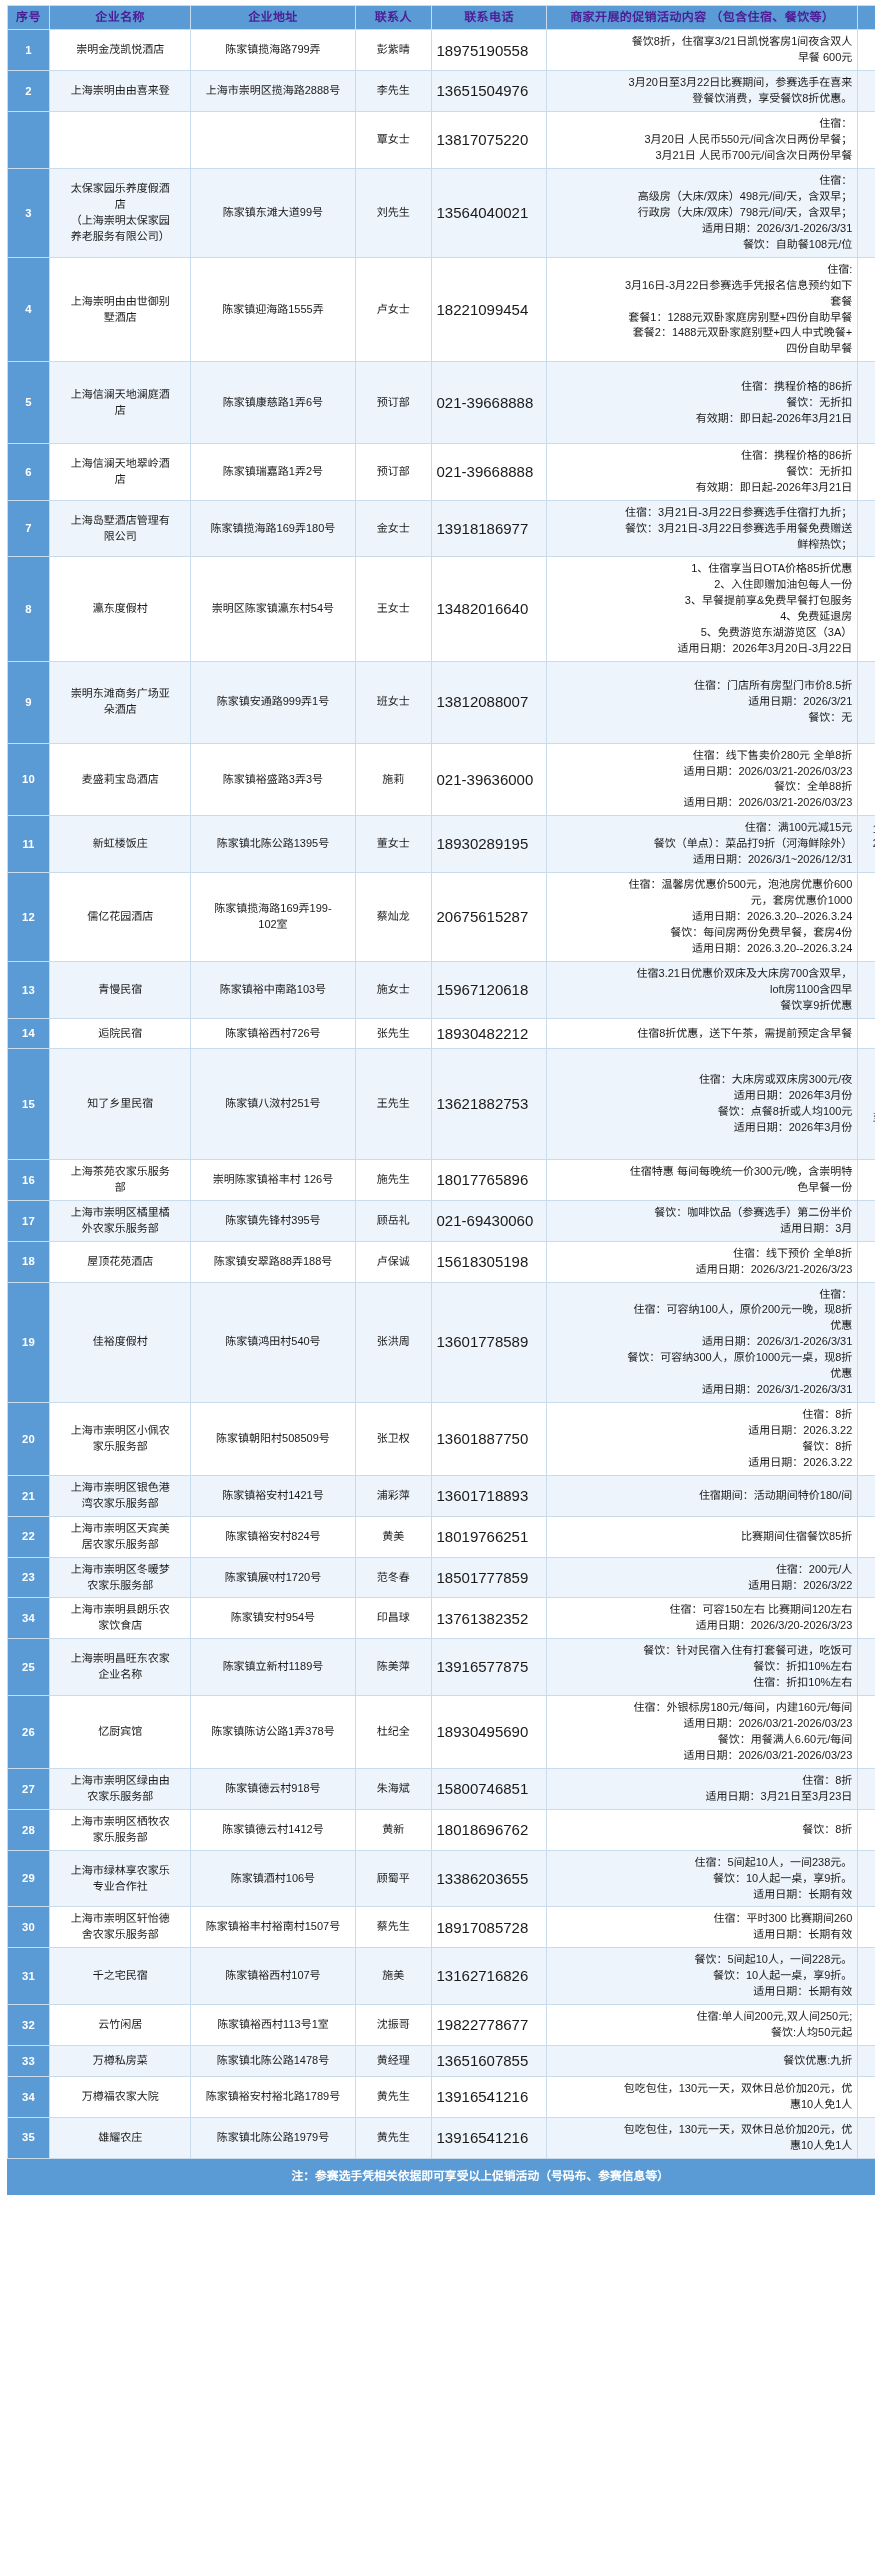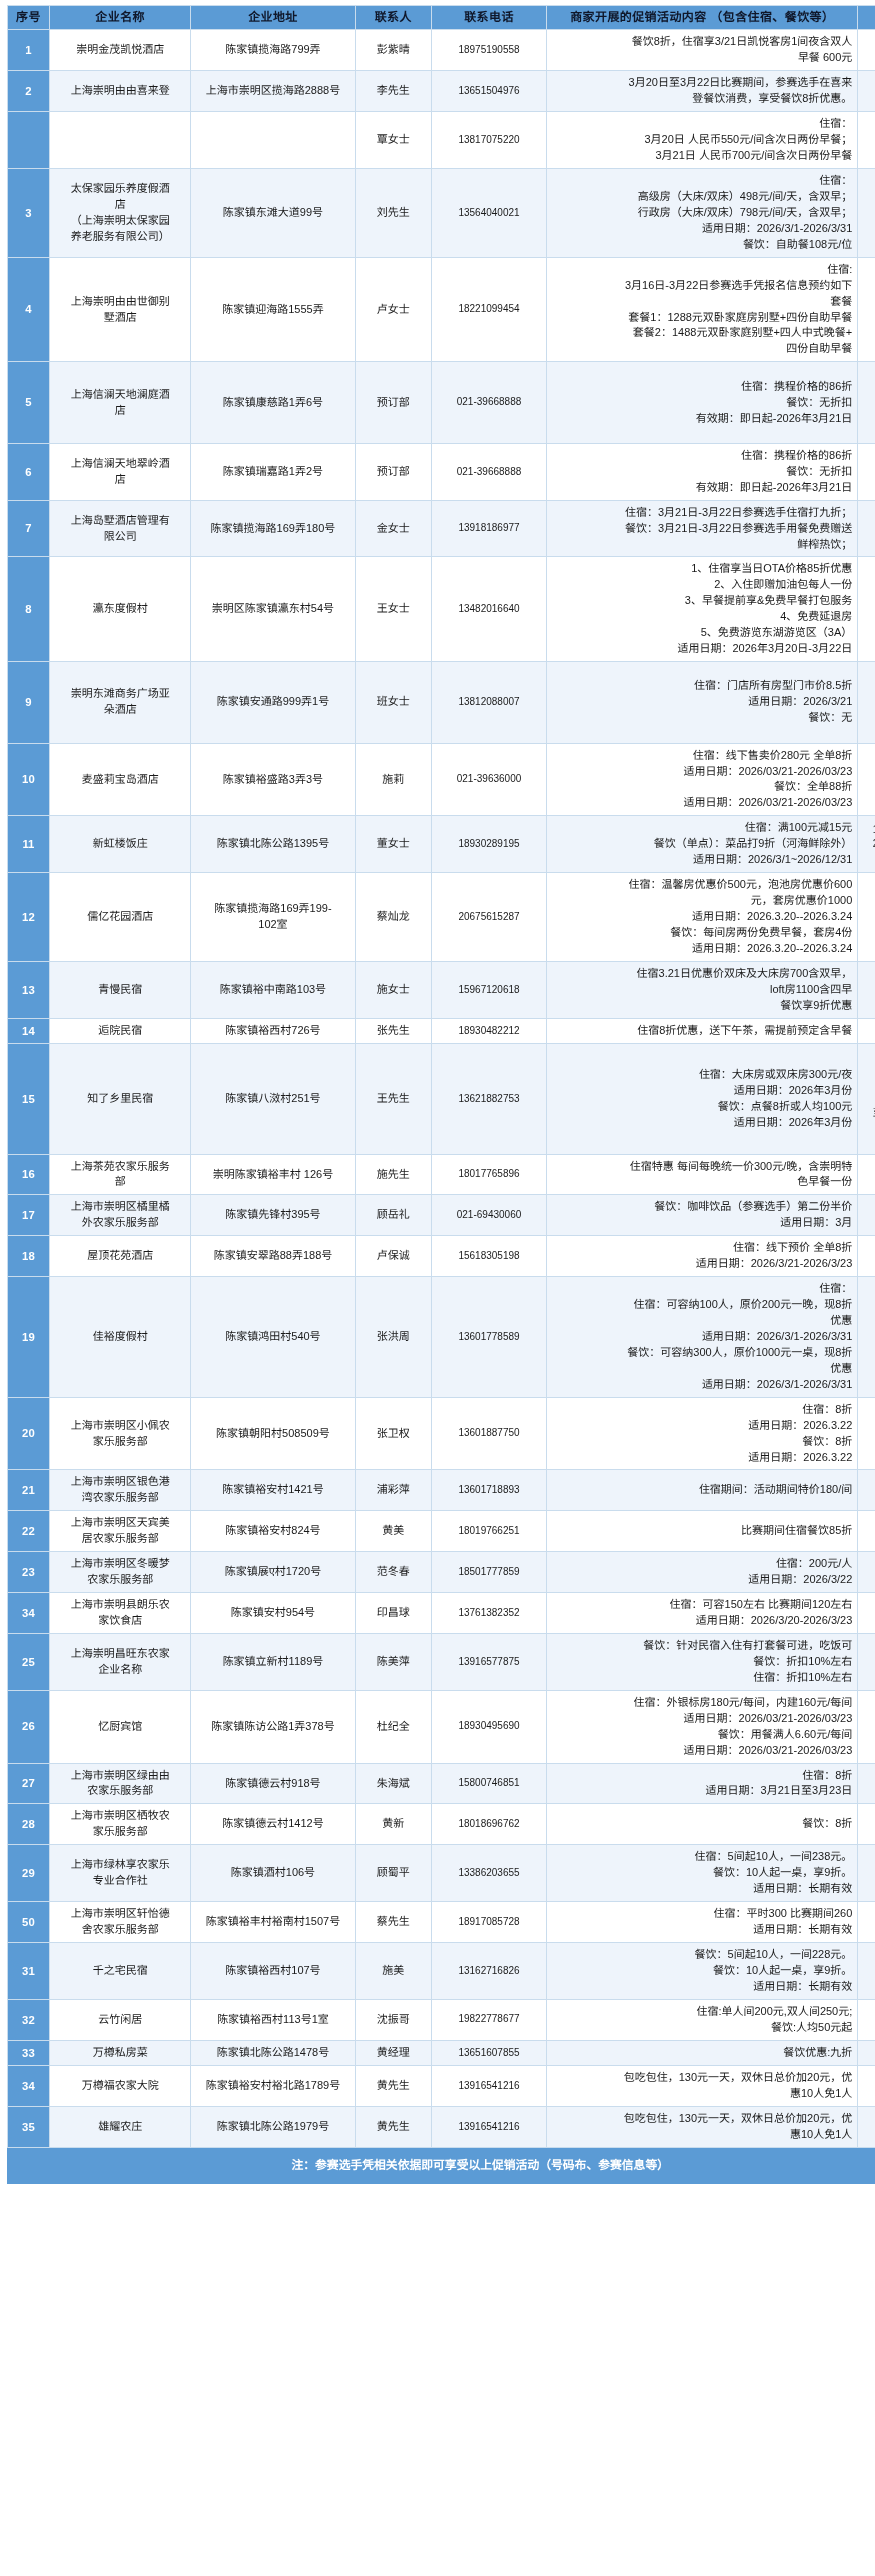"序号" thead th { color: #0f172a -> #4c1d95 }
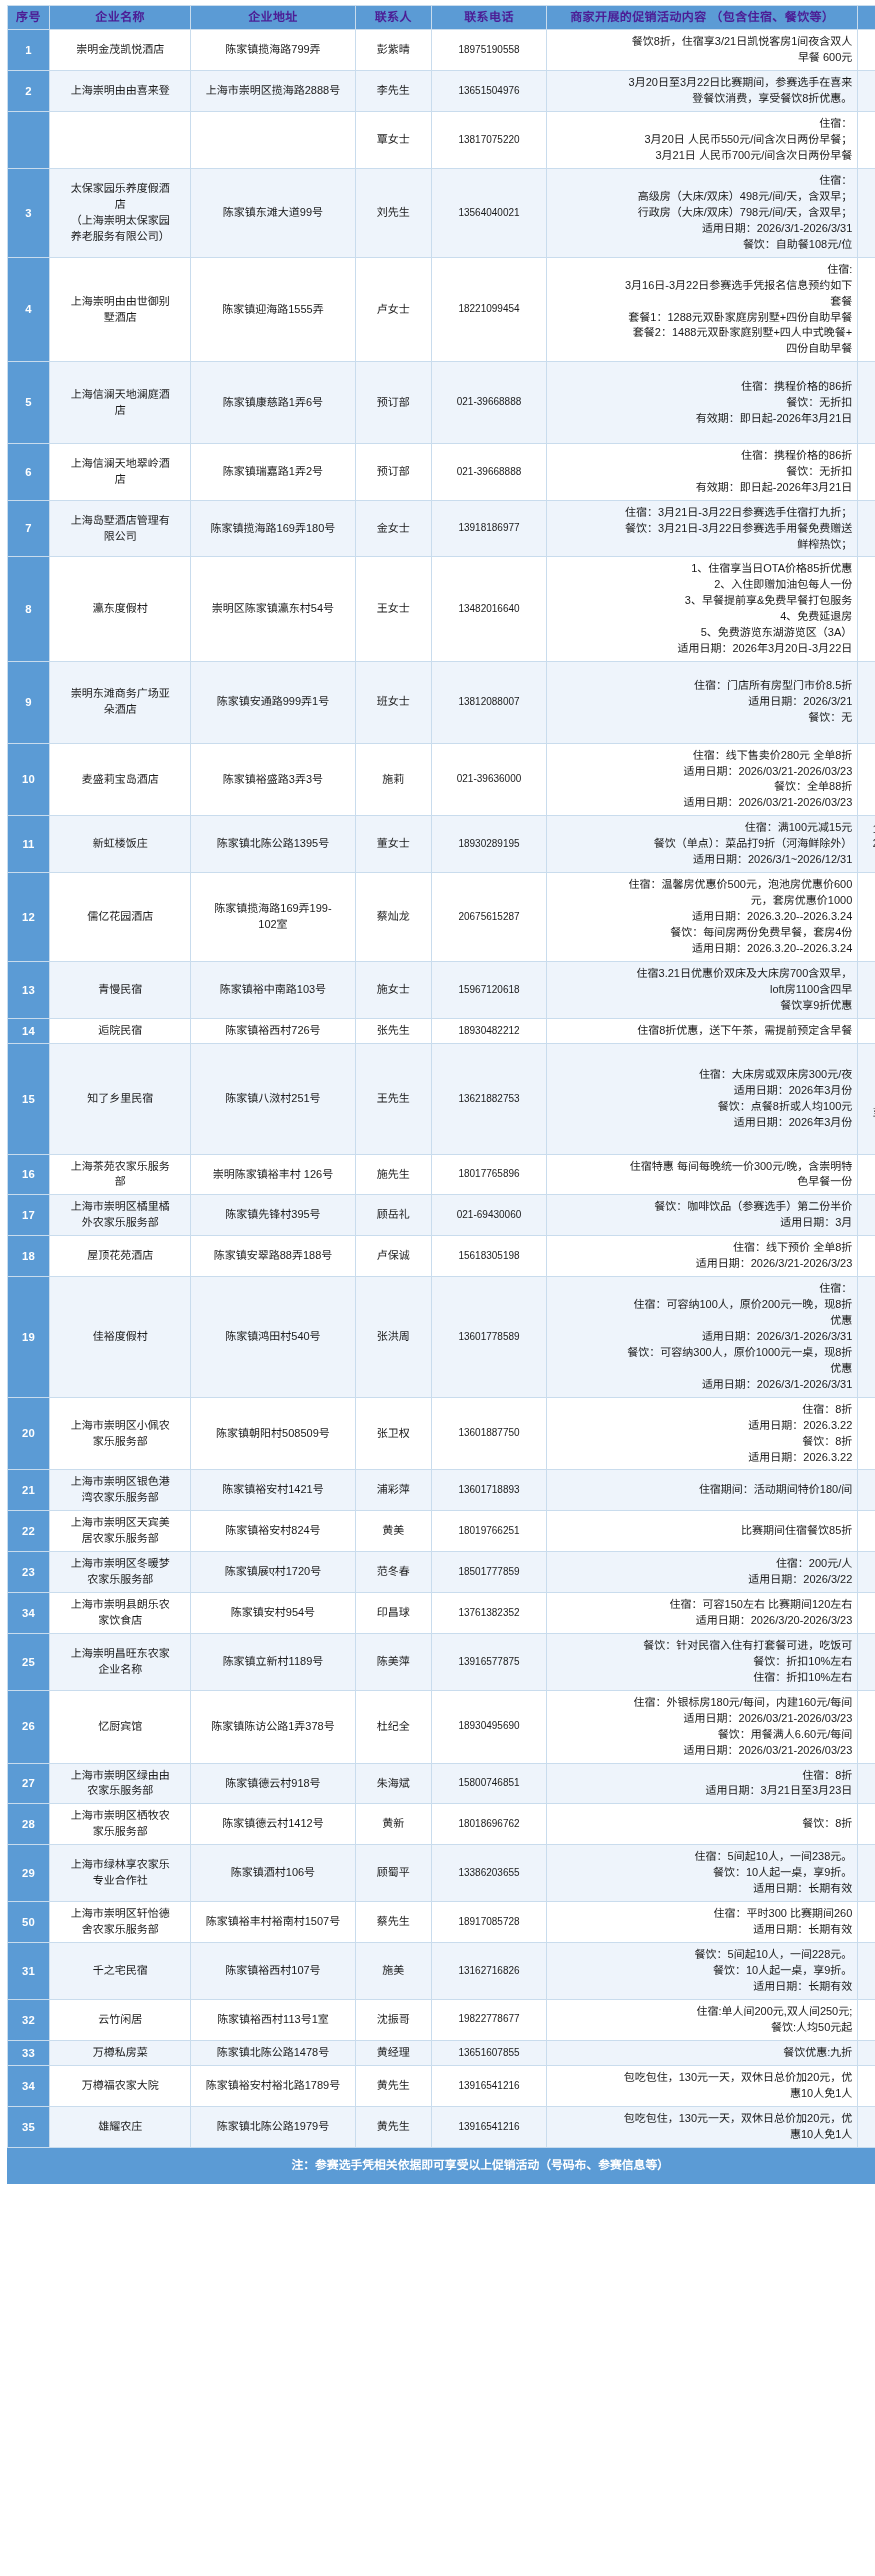"18975190558" td.phone { font-size: 10px -> 15px; text-align: center -> left }
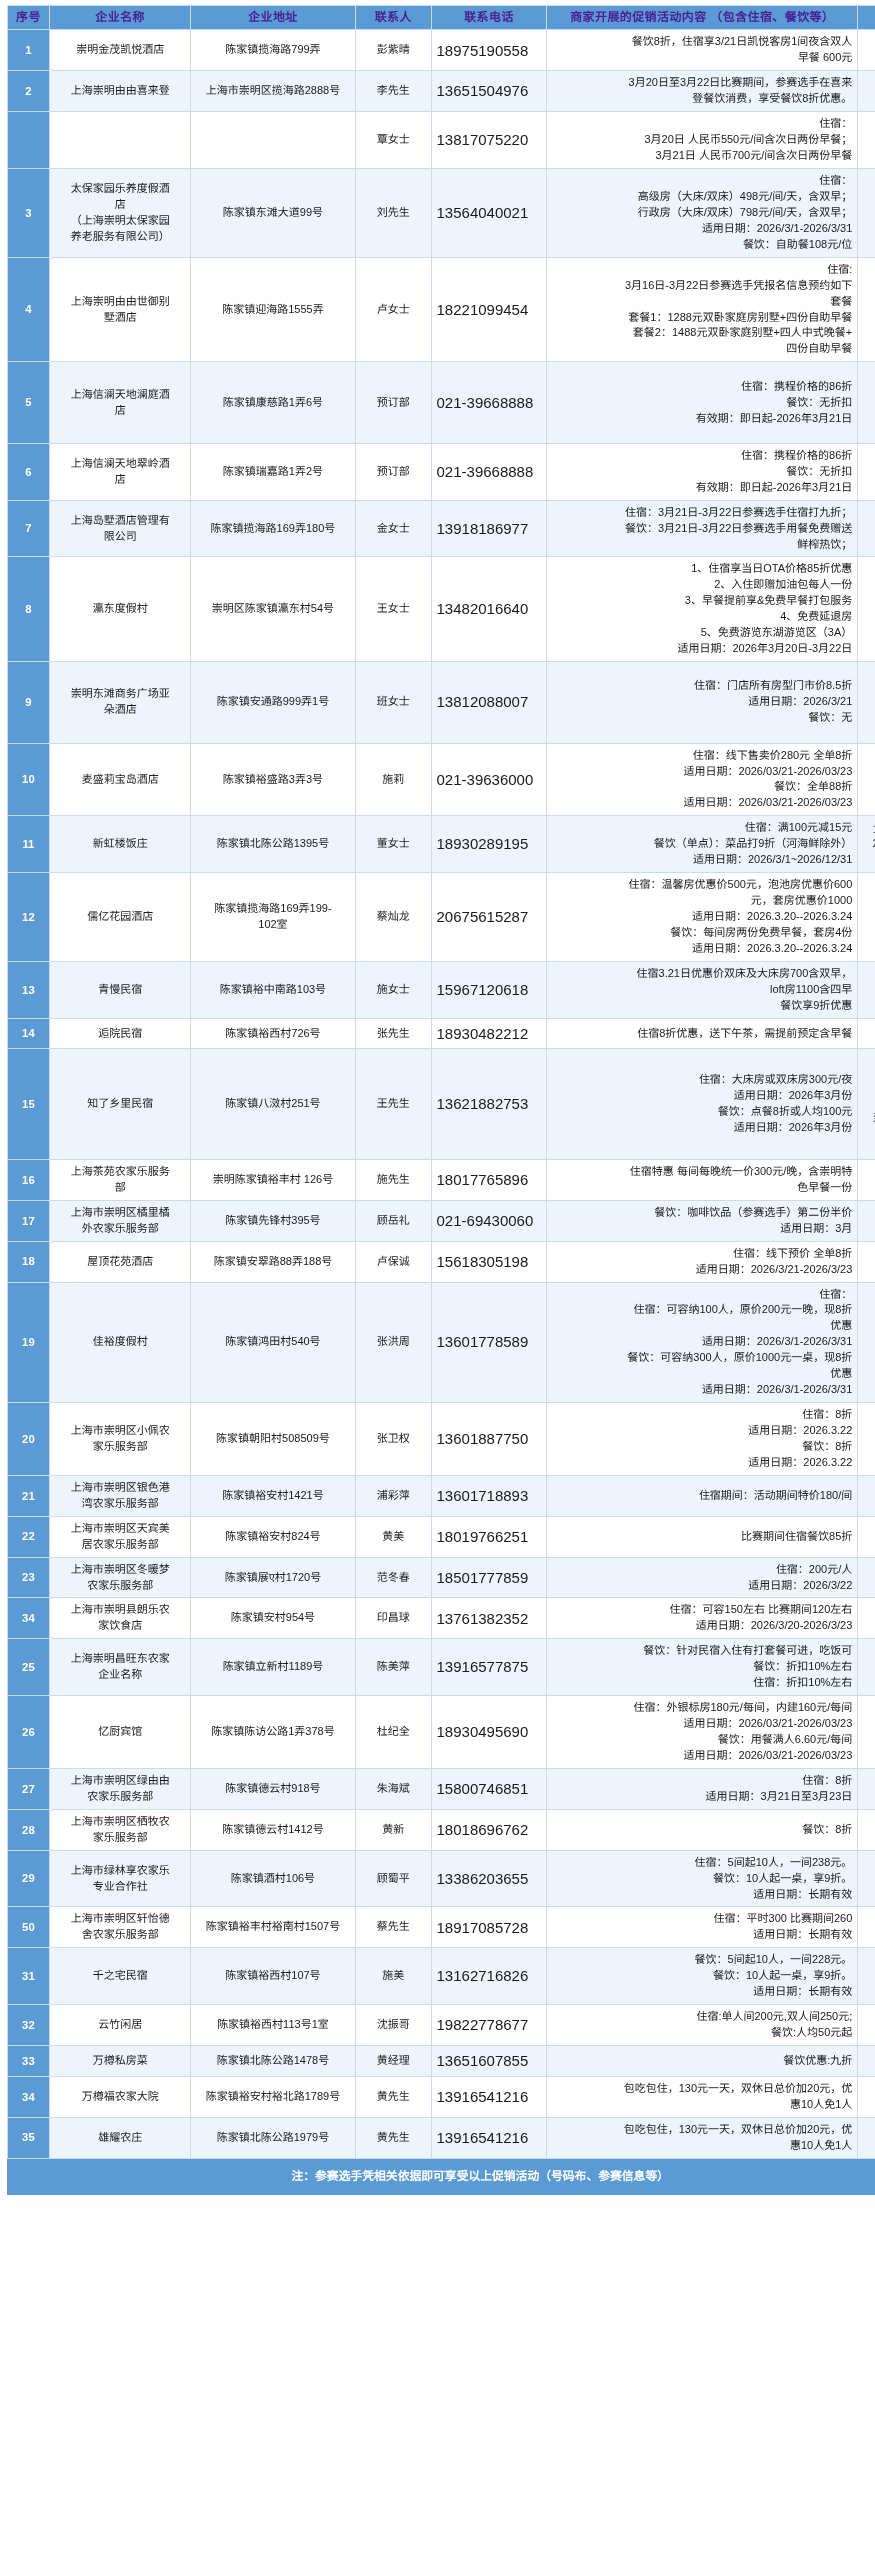"50" td.seq { text: 50 -> 30 }
